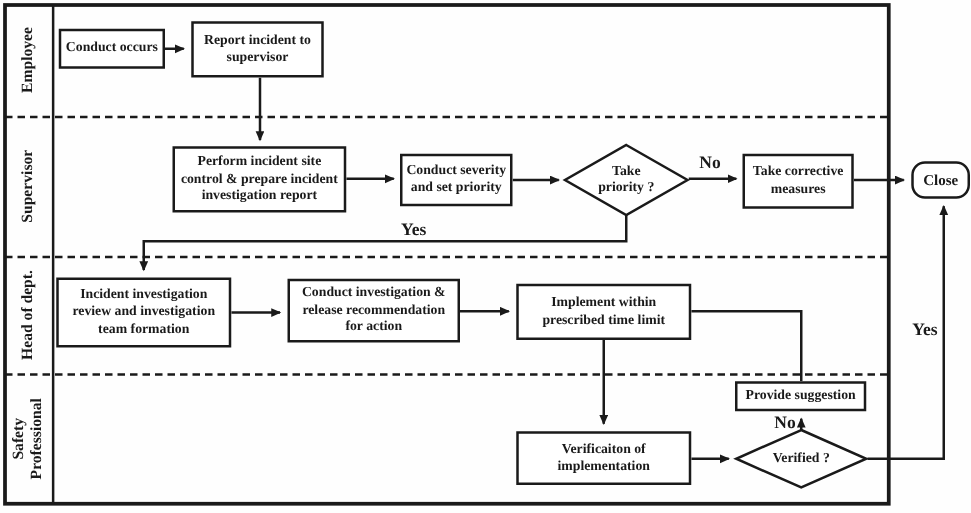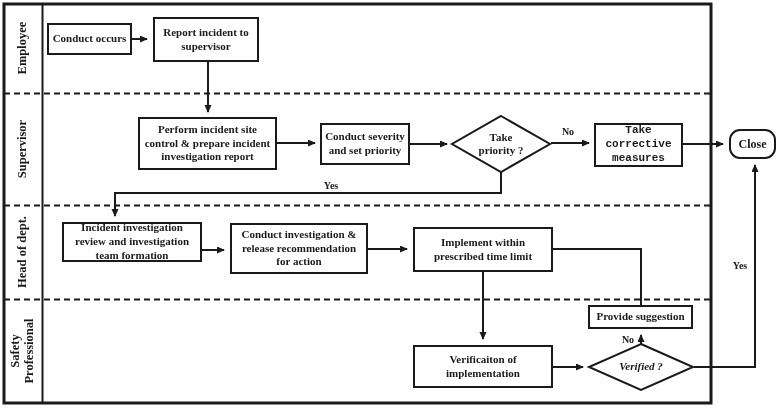"No" .edge-label { font-size: 10px -> 14px }
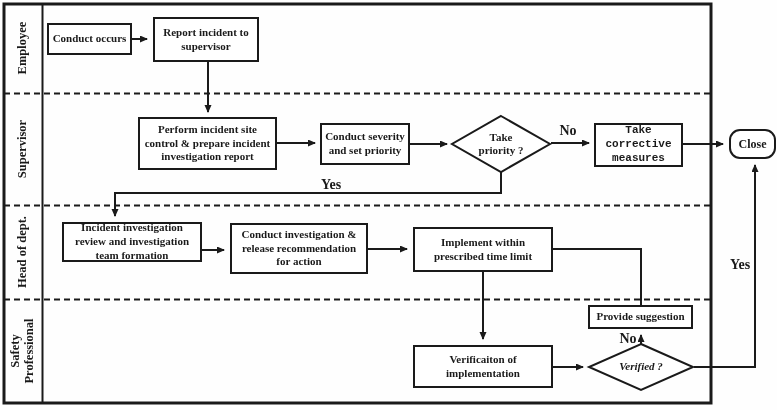"Take corrective measures" div.node { font-family: Liberation Mono, monospace -> none }
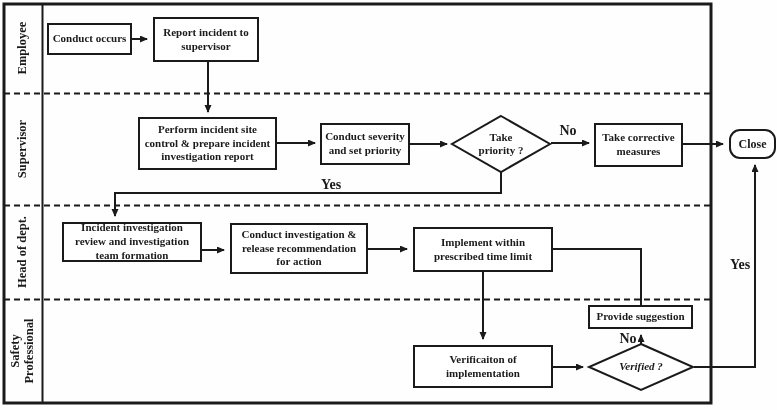"Incident investigation review and" div.node { height: 40px -> 56px; left: 62px -> 45px }
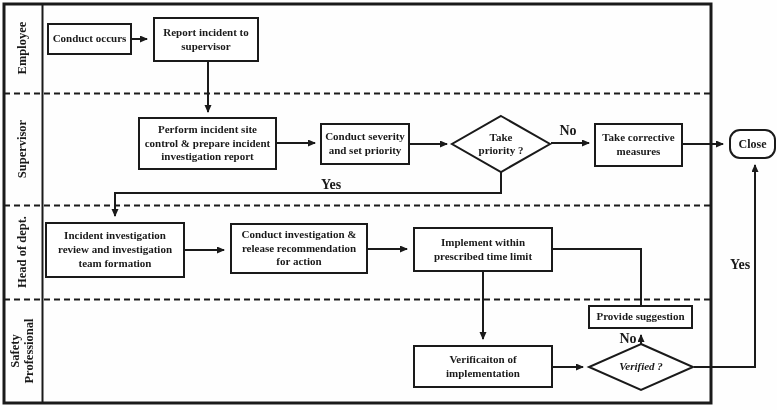"Verified ?" div.diamond-text { font-style: italic -> none }
